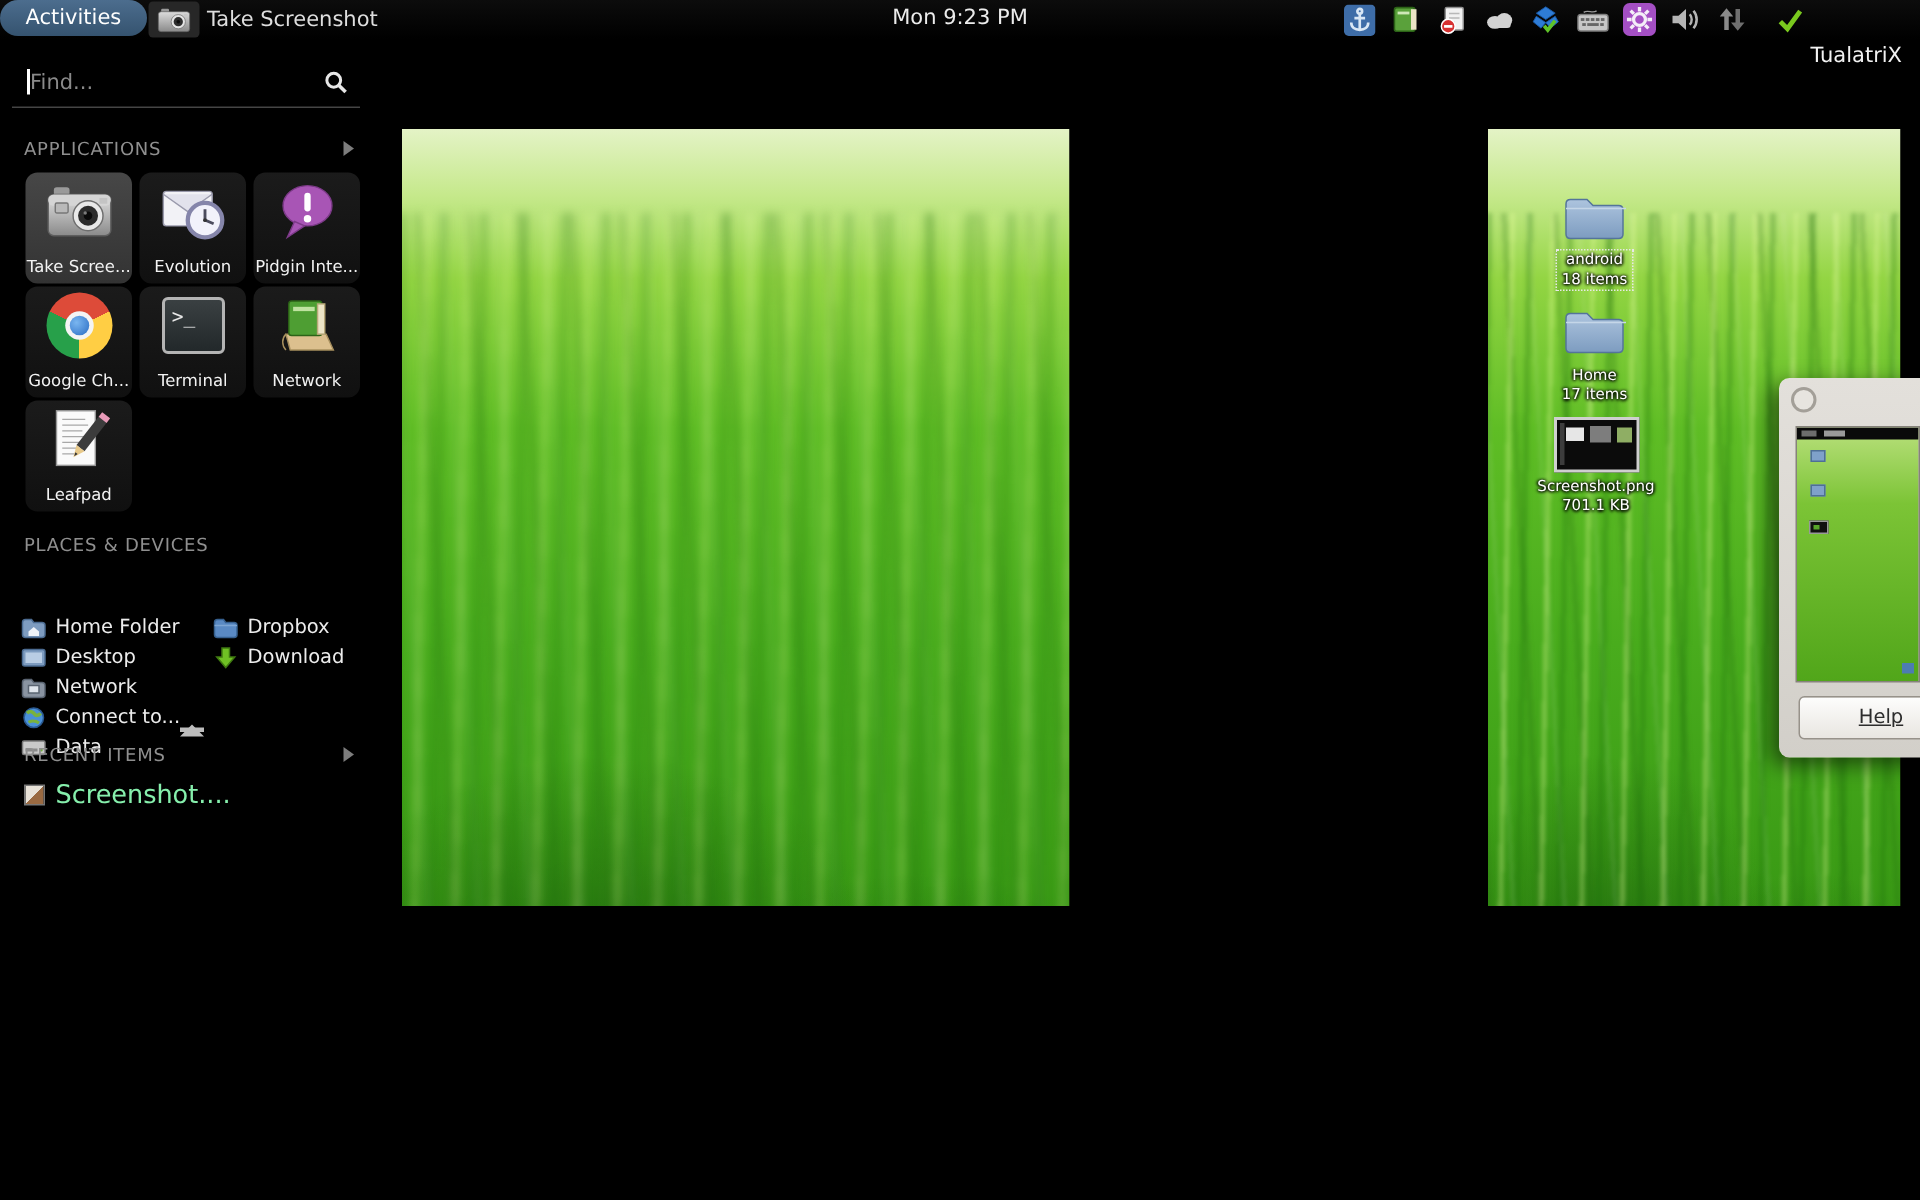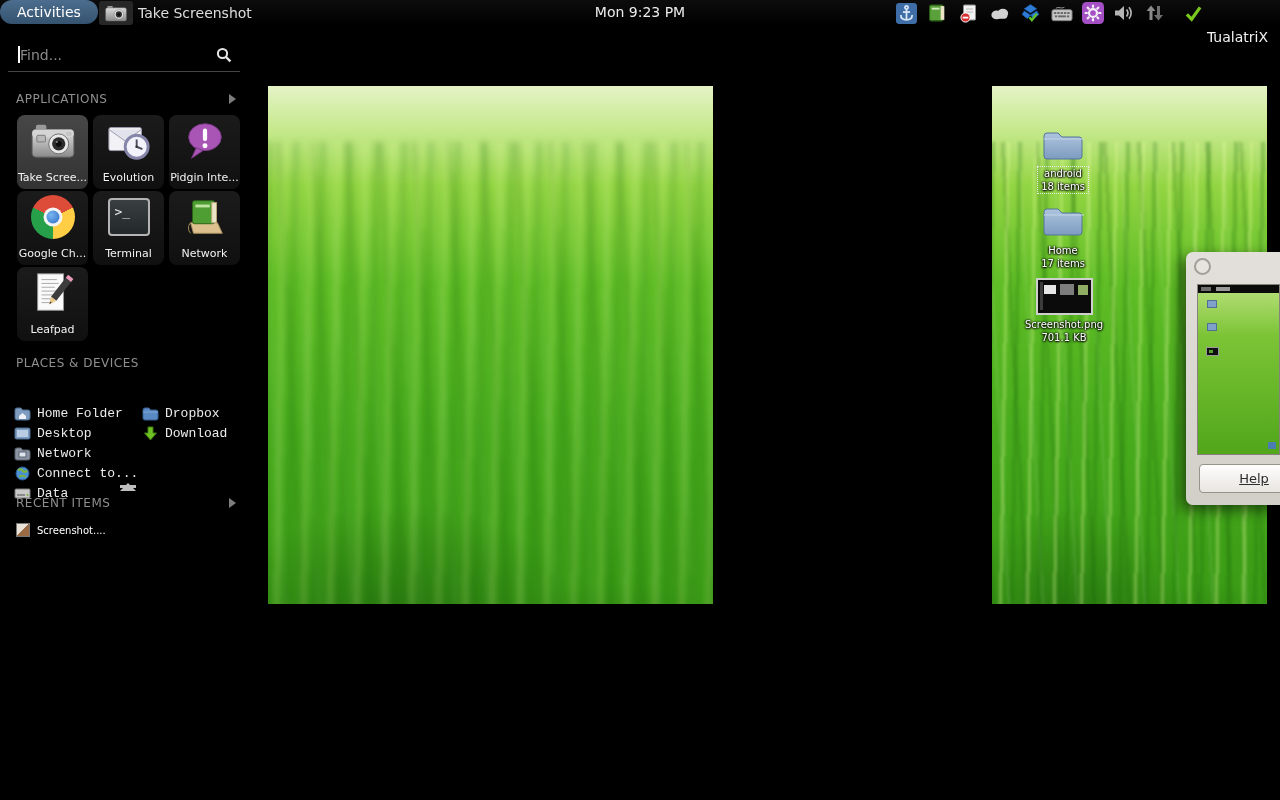"Home Folder" .prow { align-items: flex-start -> flex-end; font-family: Liberation Mono, monospace -> none }
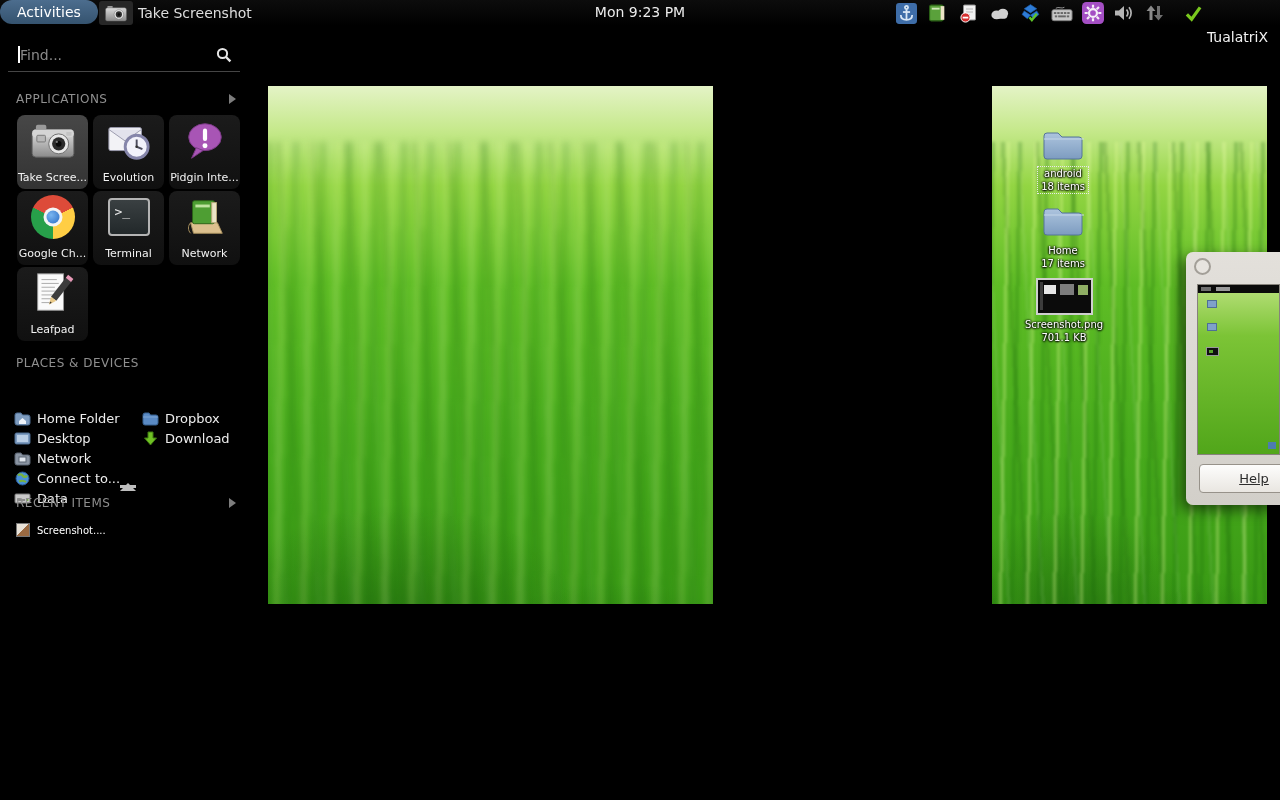"Screenshot...." .recent-row .plbl { color: #ffffff -> #86efac; font-size: 10px -> 17px }
